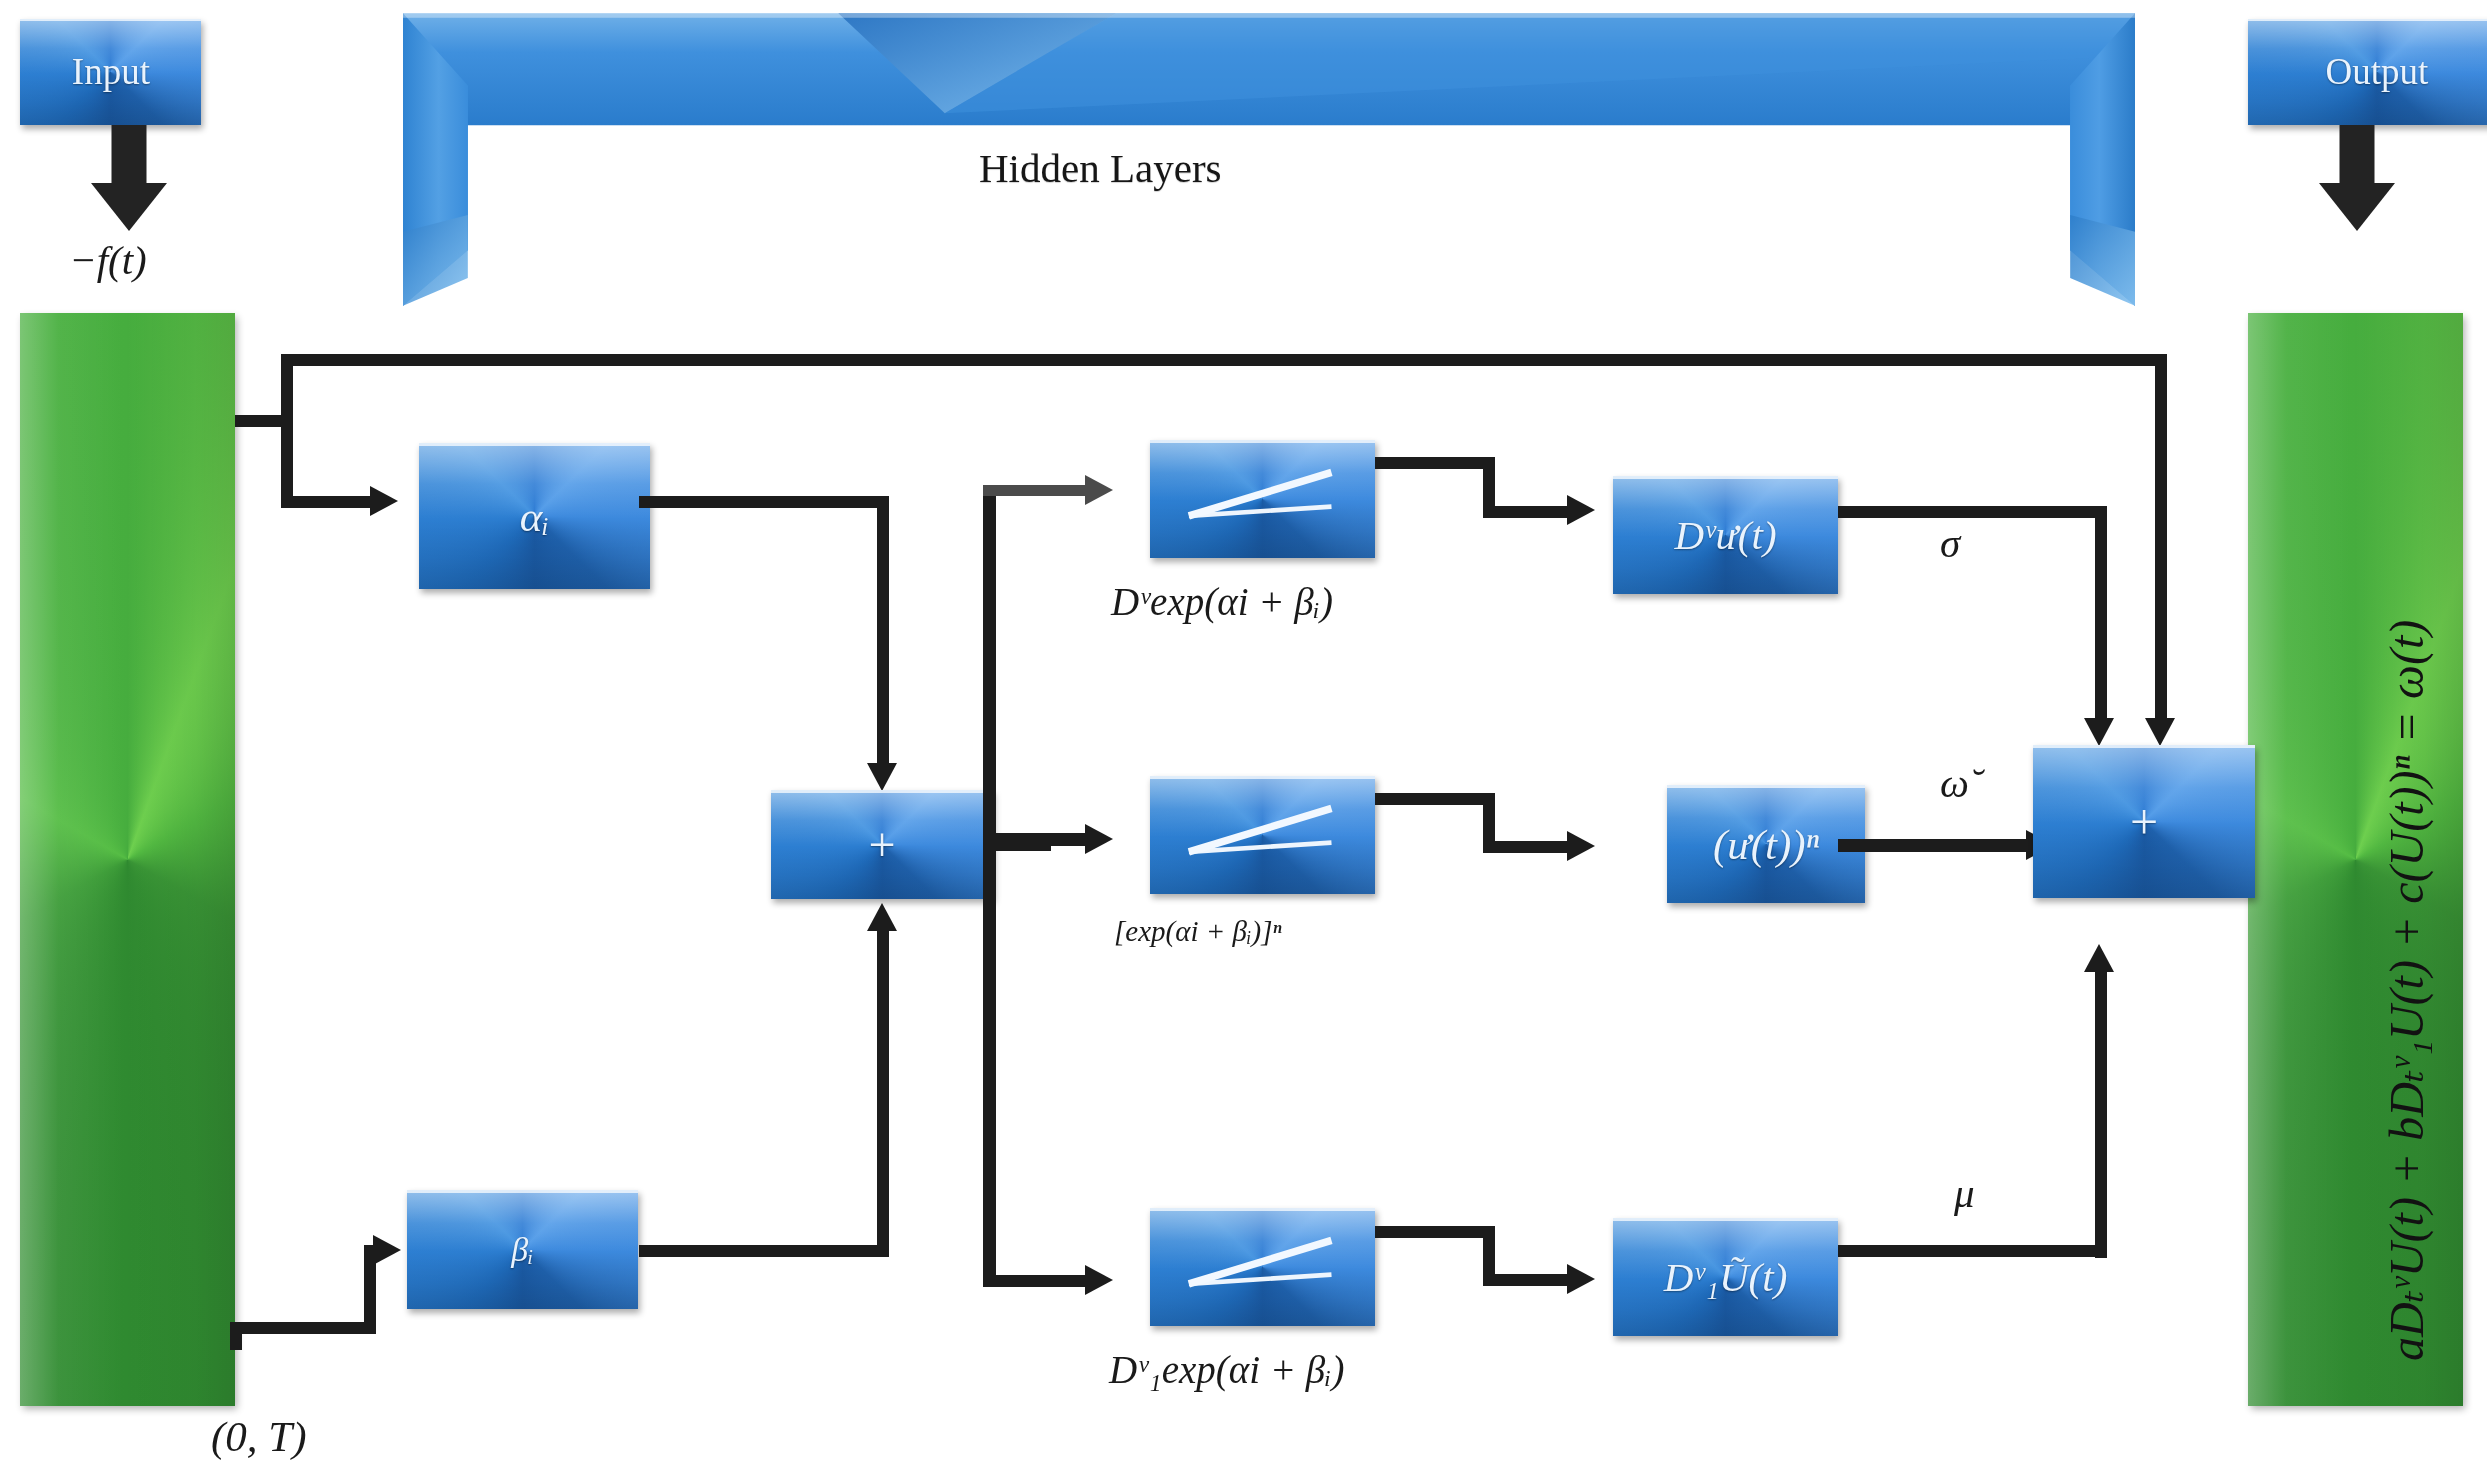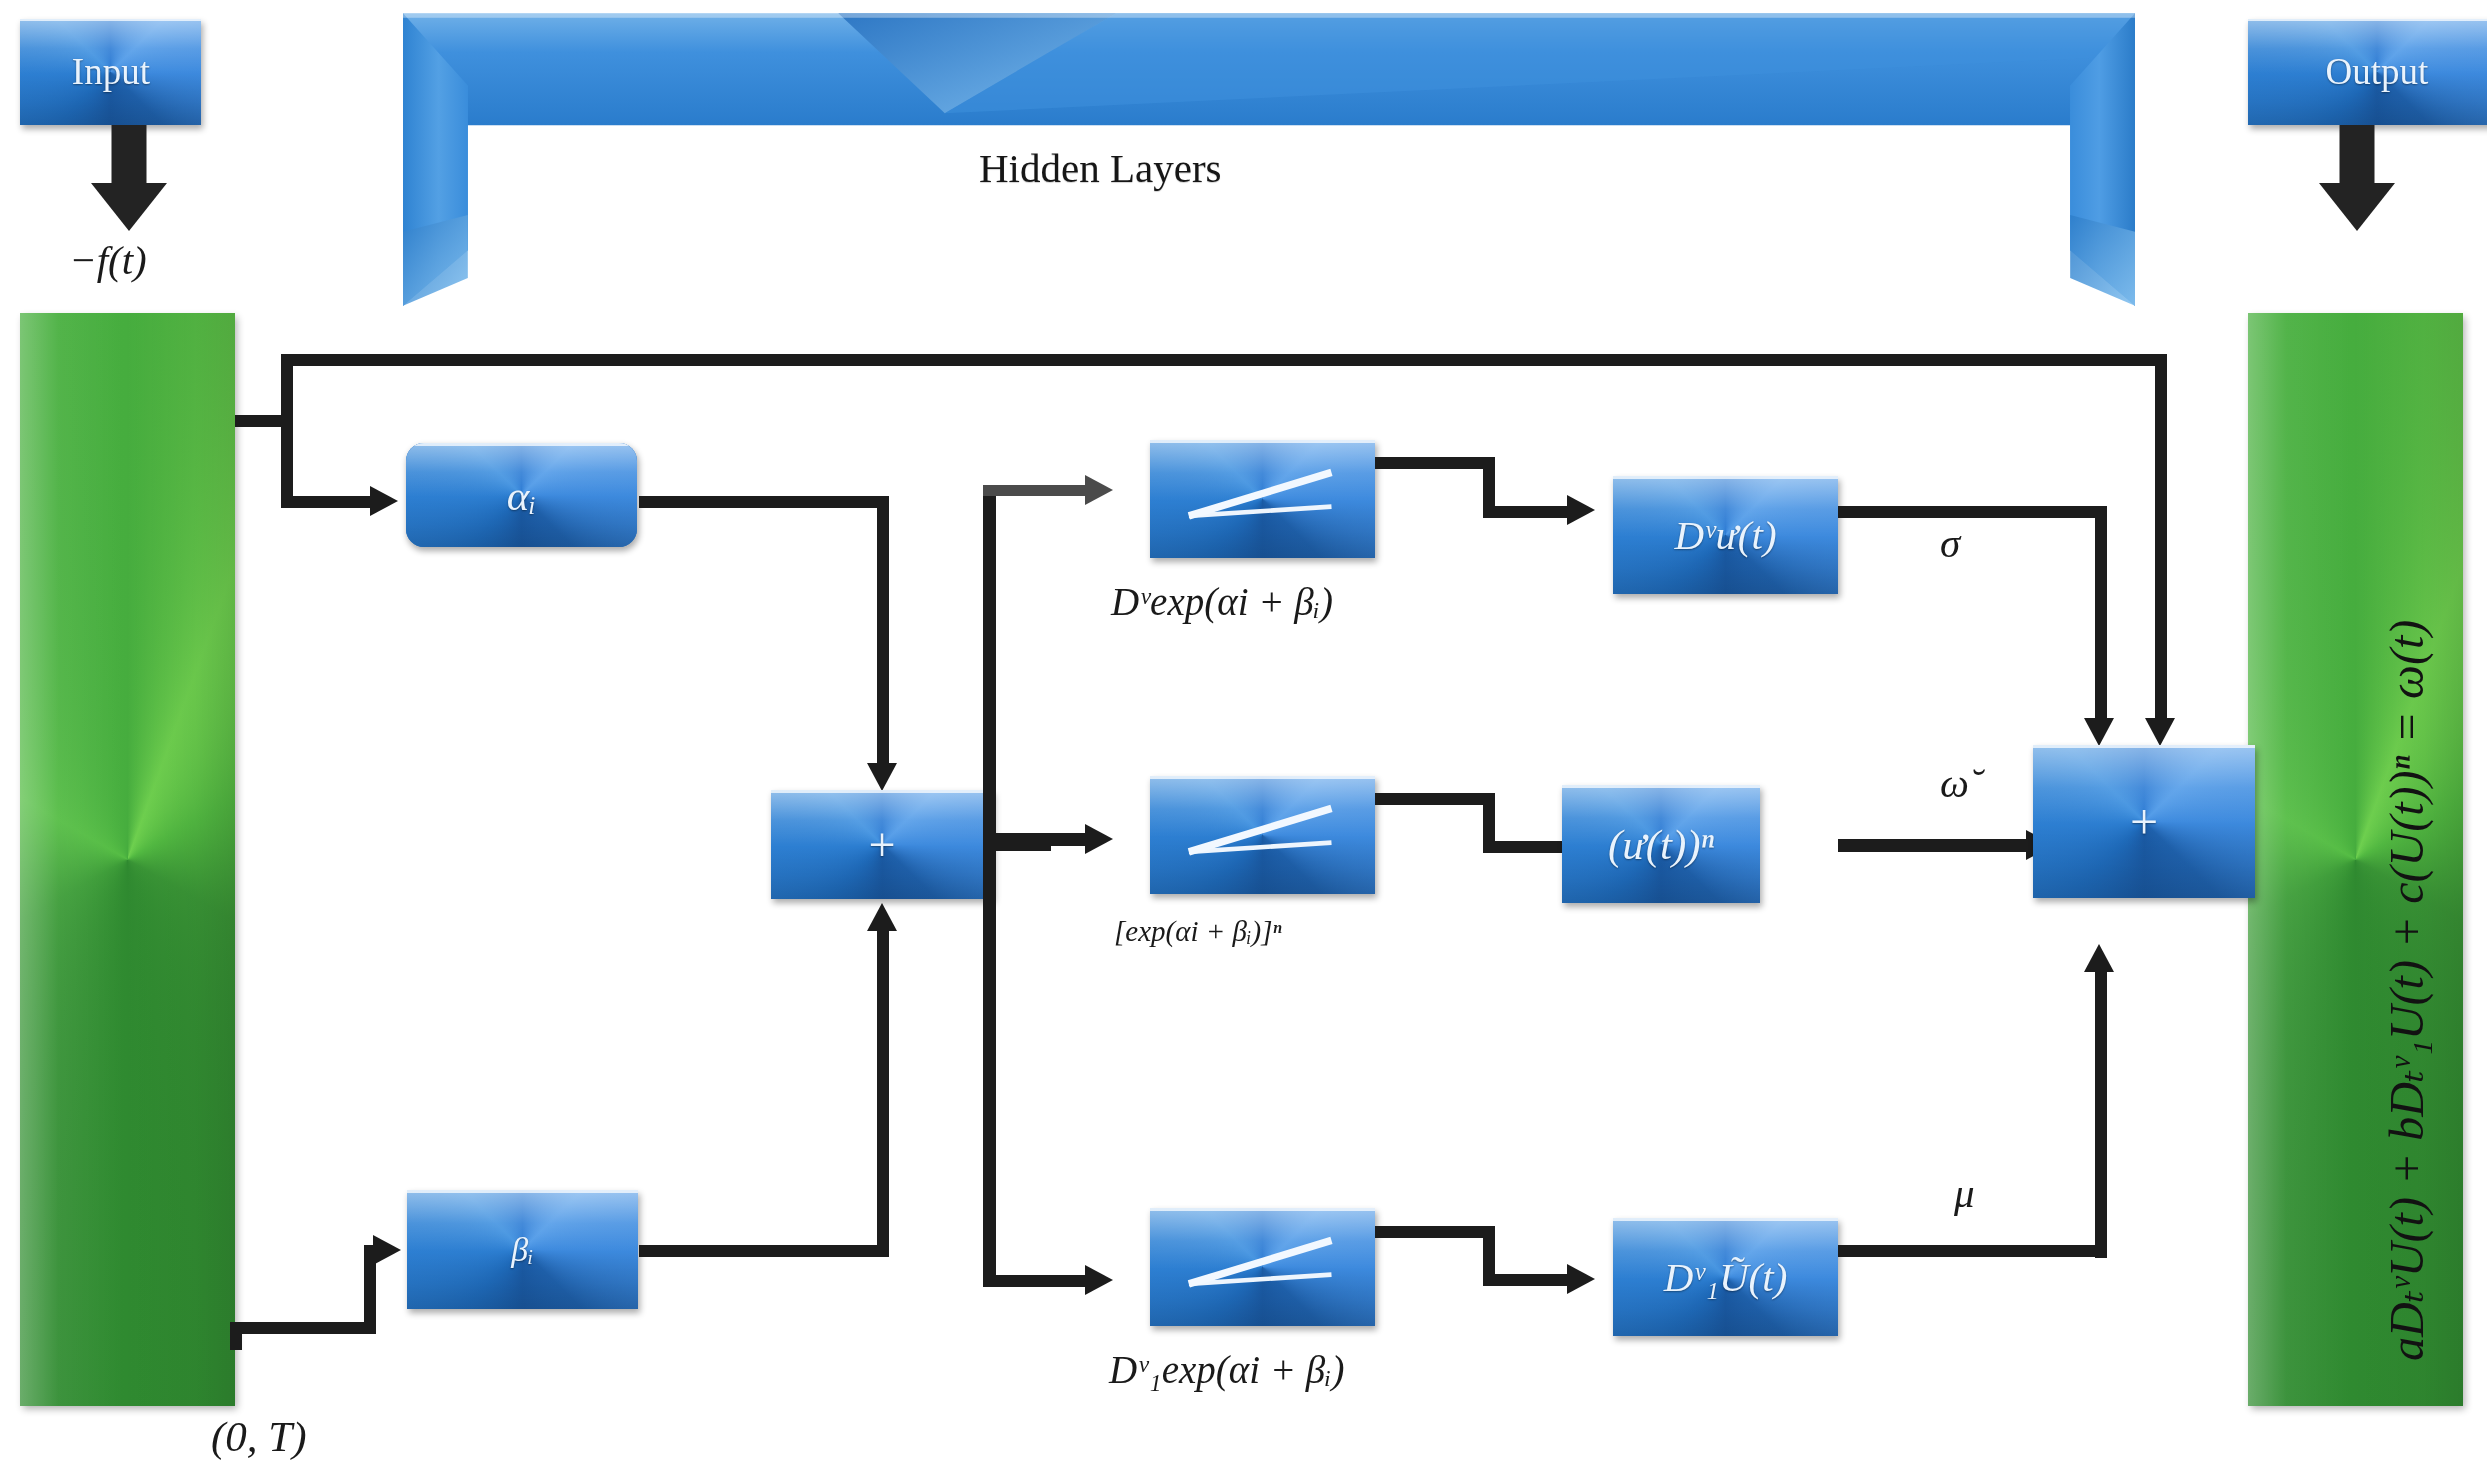"αᵢ" div.bevel-box { border-radius: 18px -> none; height: 104px -> 146px; left: 406px -> 419px }
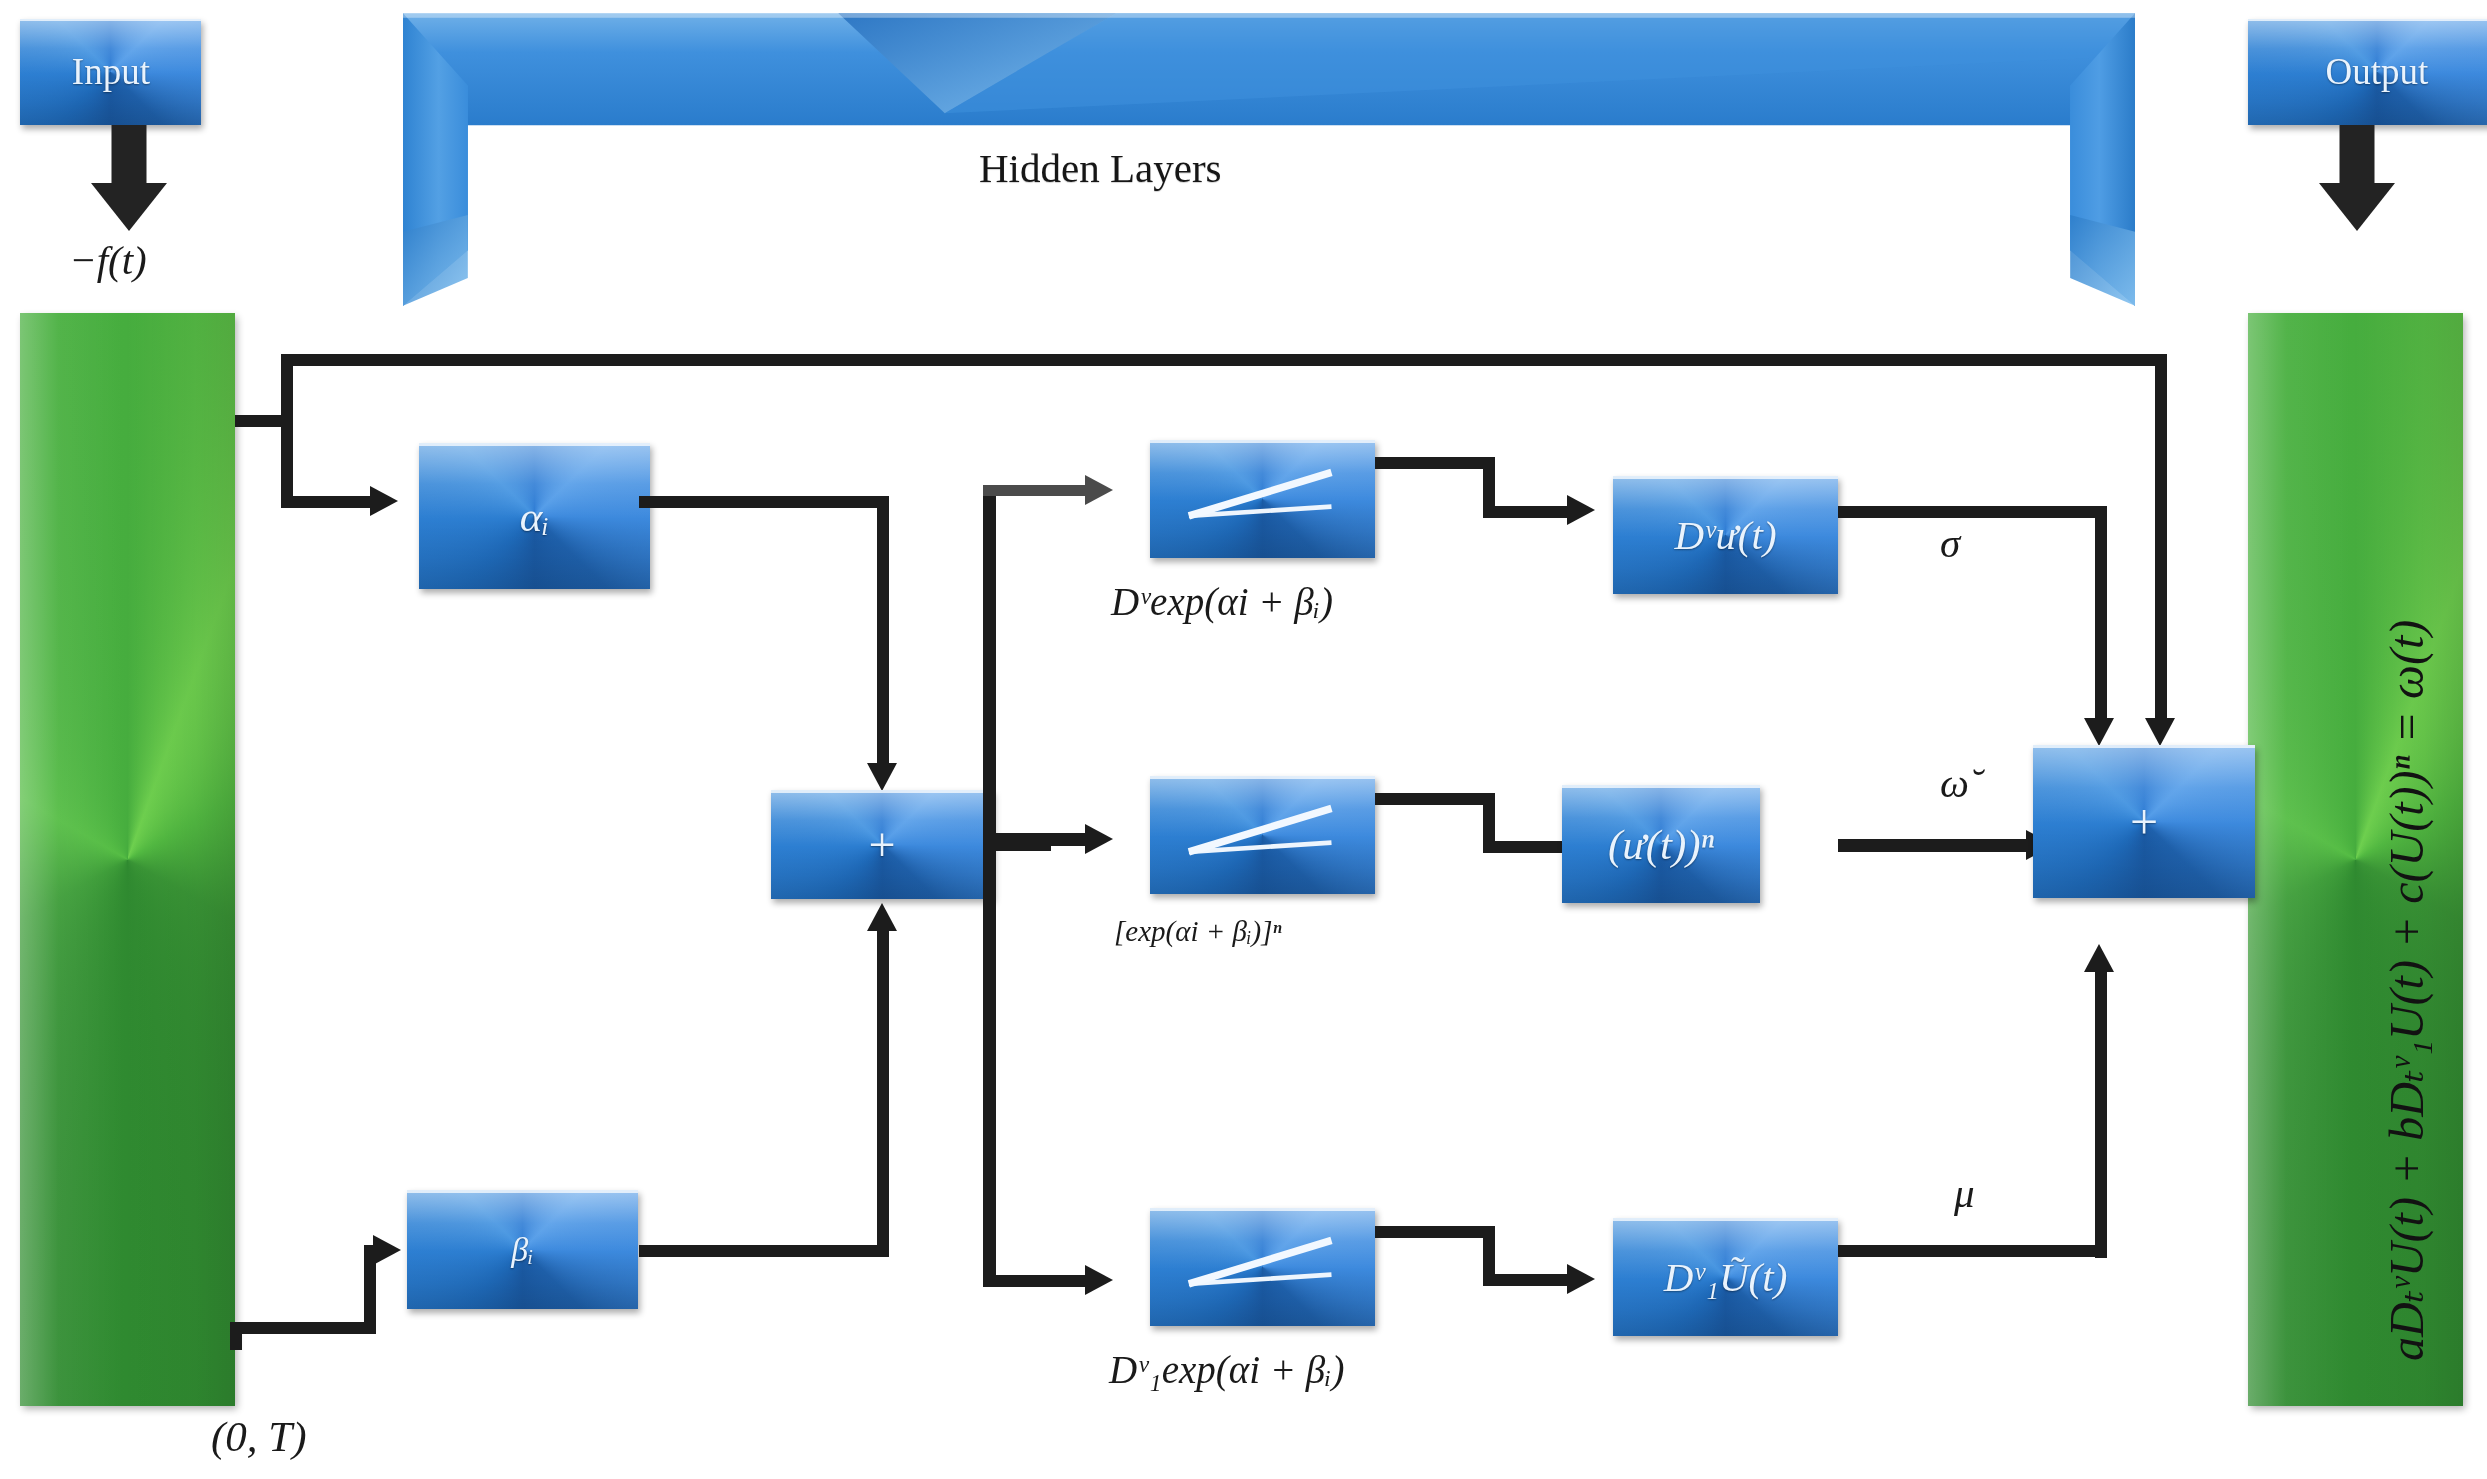"(ư(t))ⁿ" div.bevel-box { left: 1562px -> 1667px }
